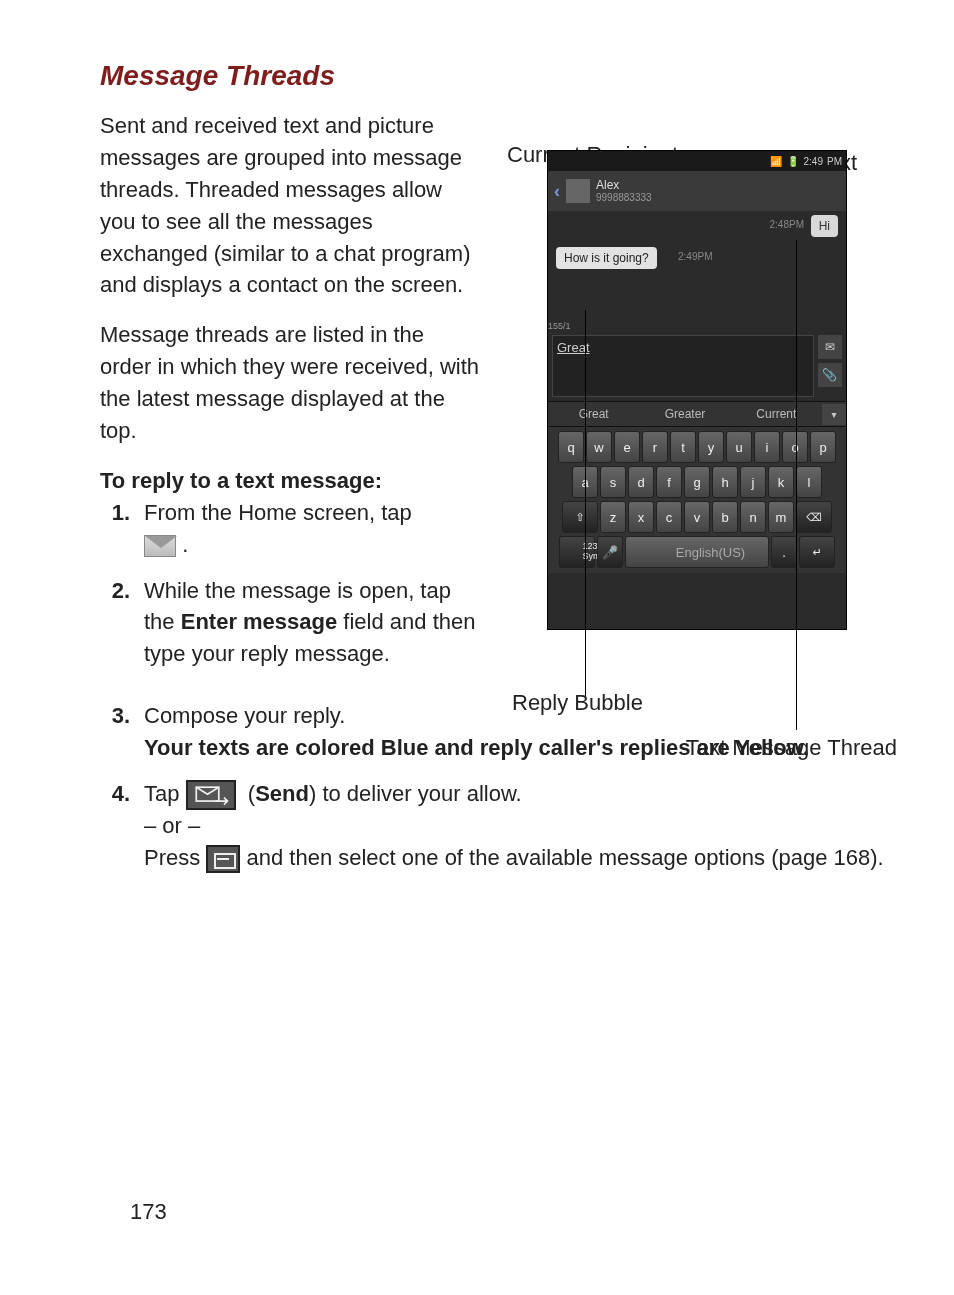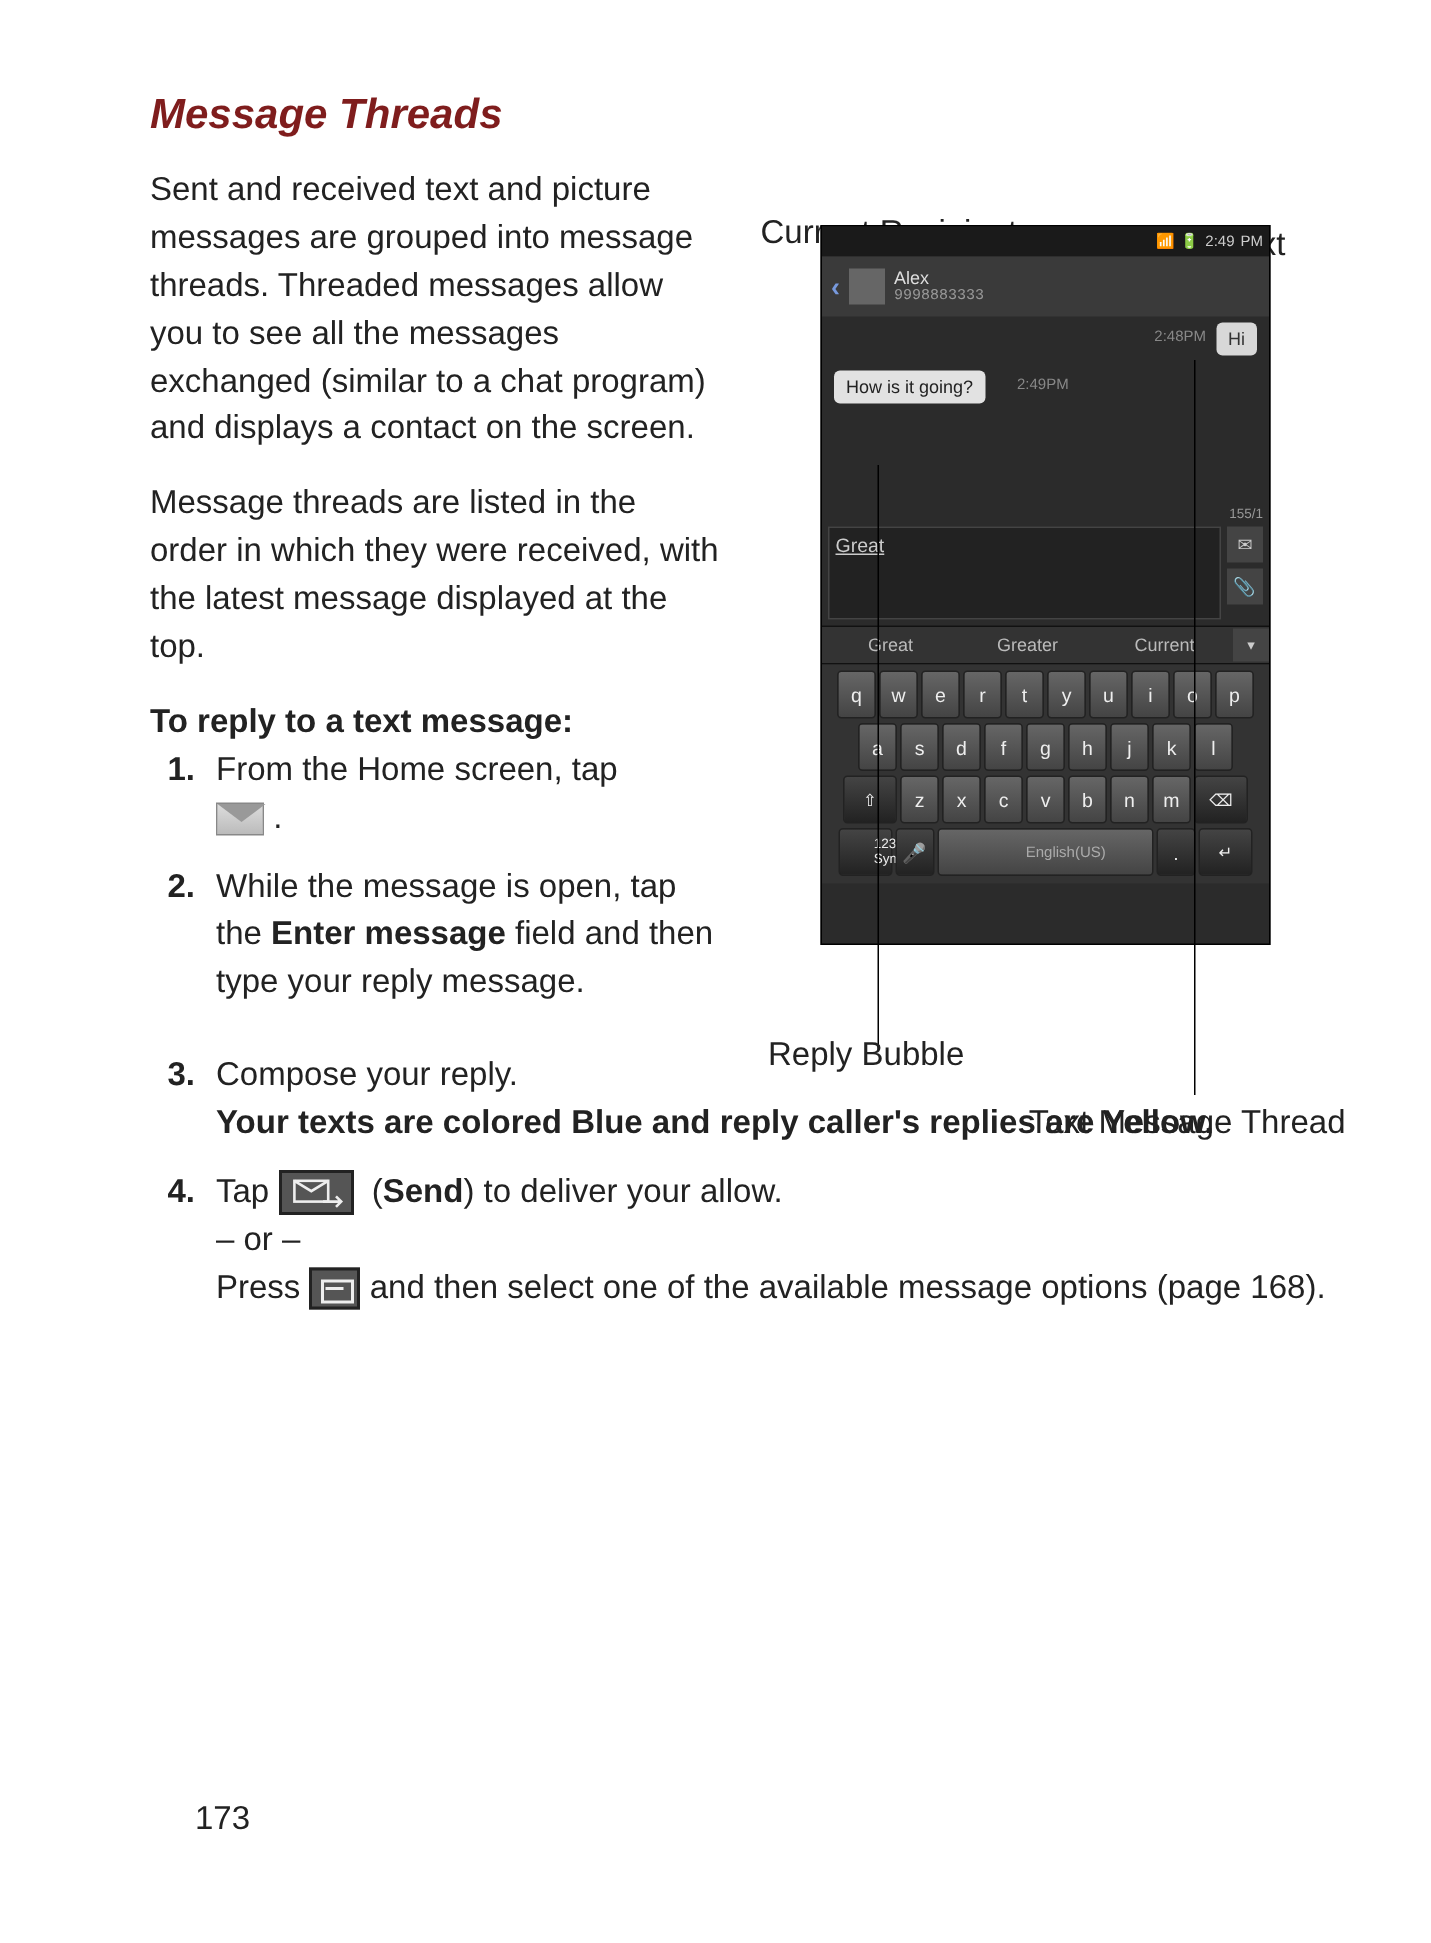"9998883333" .hnum { font-family: Liberation Mono, monospace -> none }
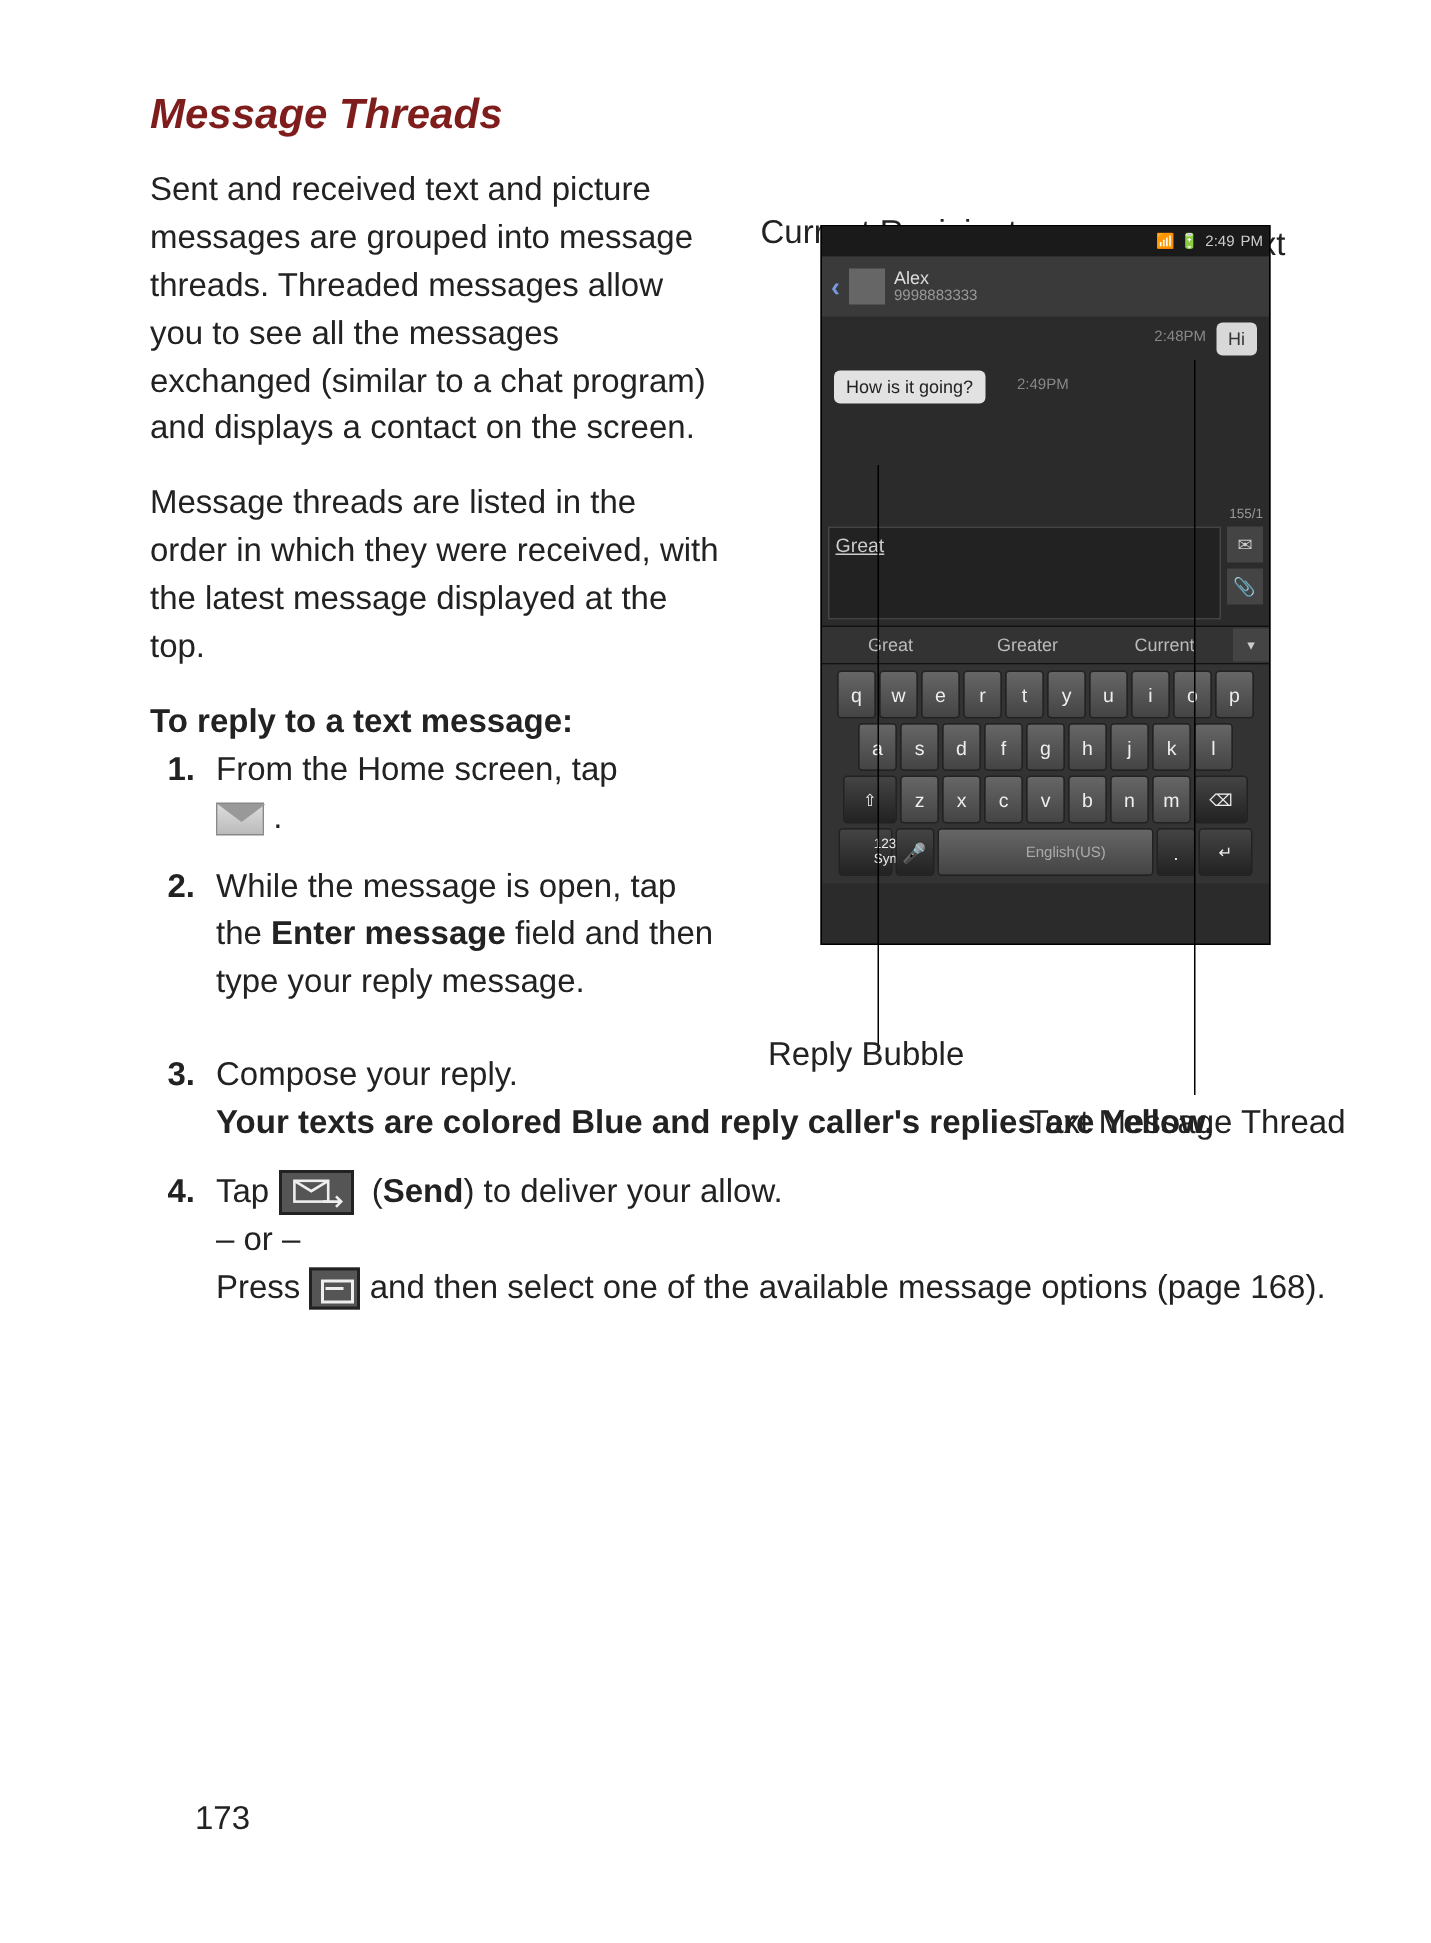"155/1" .charcount { margin-top: 16px -> none; text-align: right -> left }
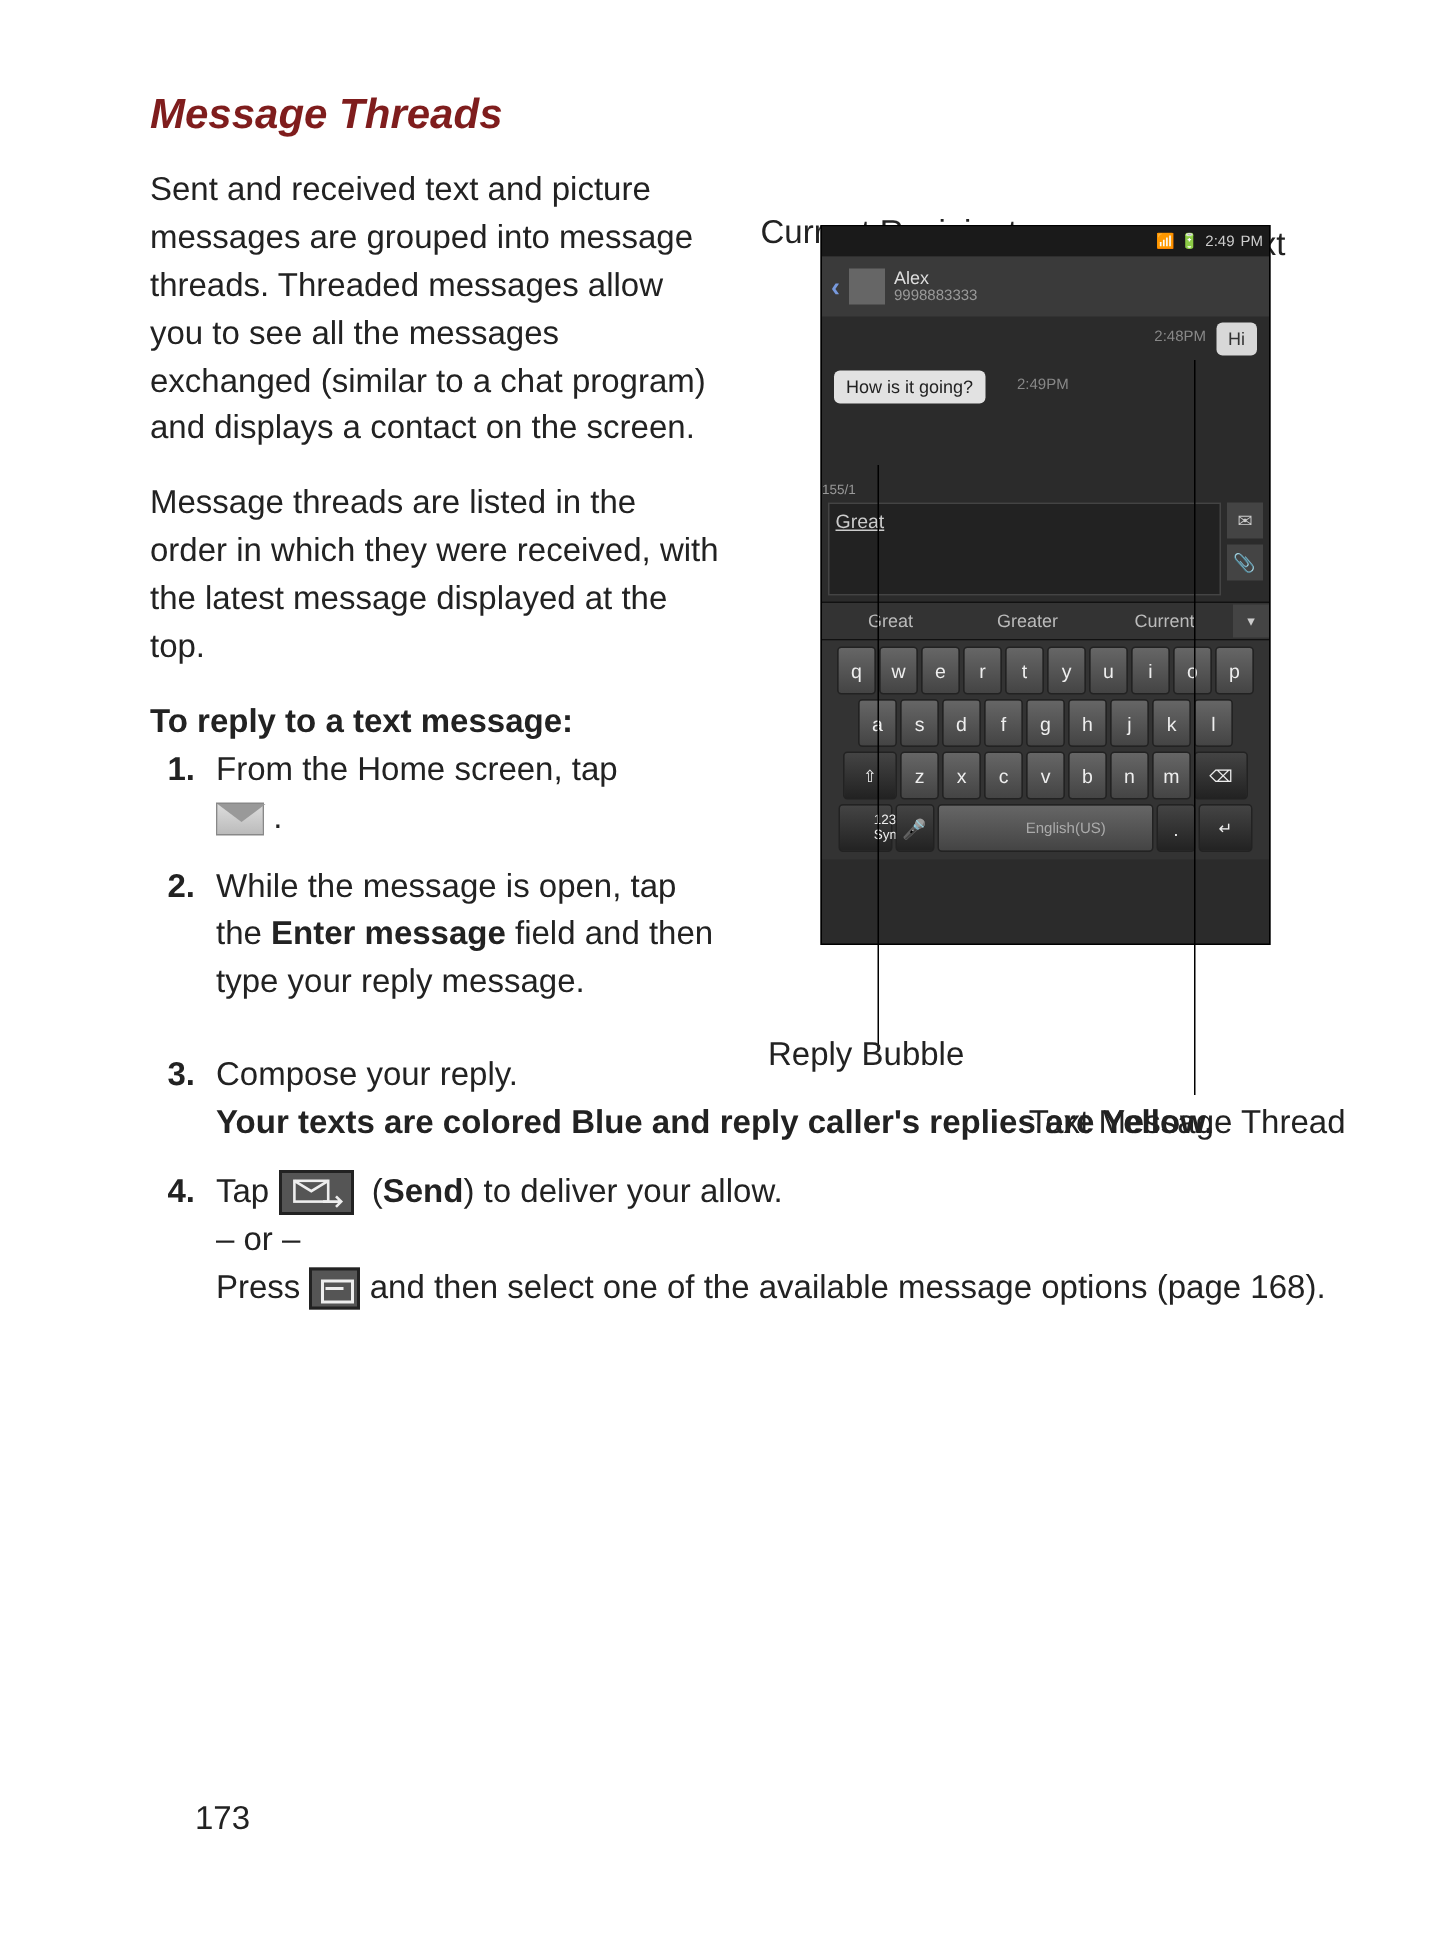"English(US)" .key.sp { font-size: 10px -> 13px }
